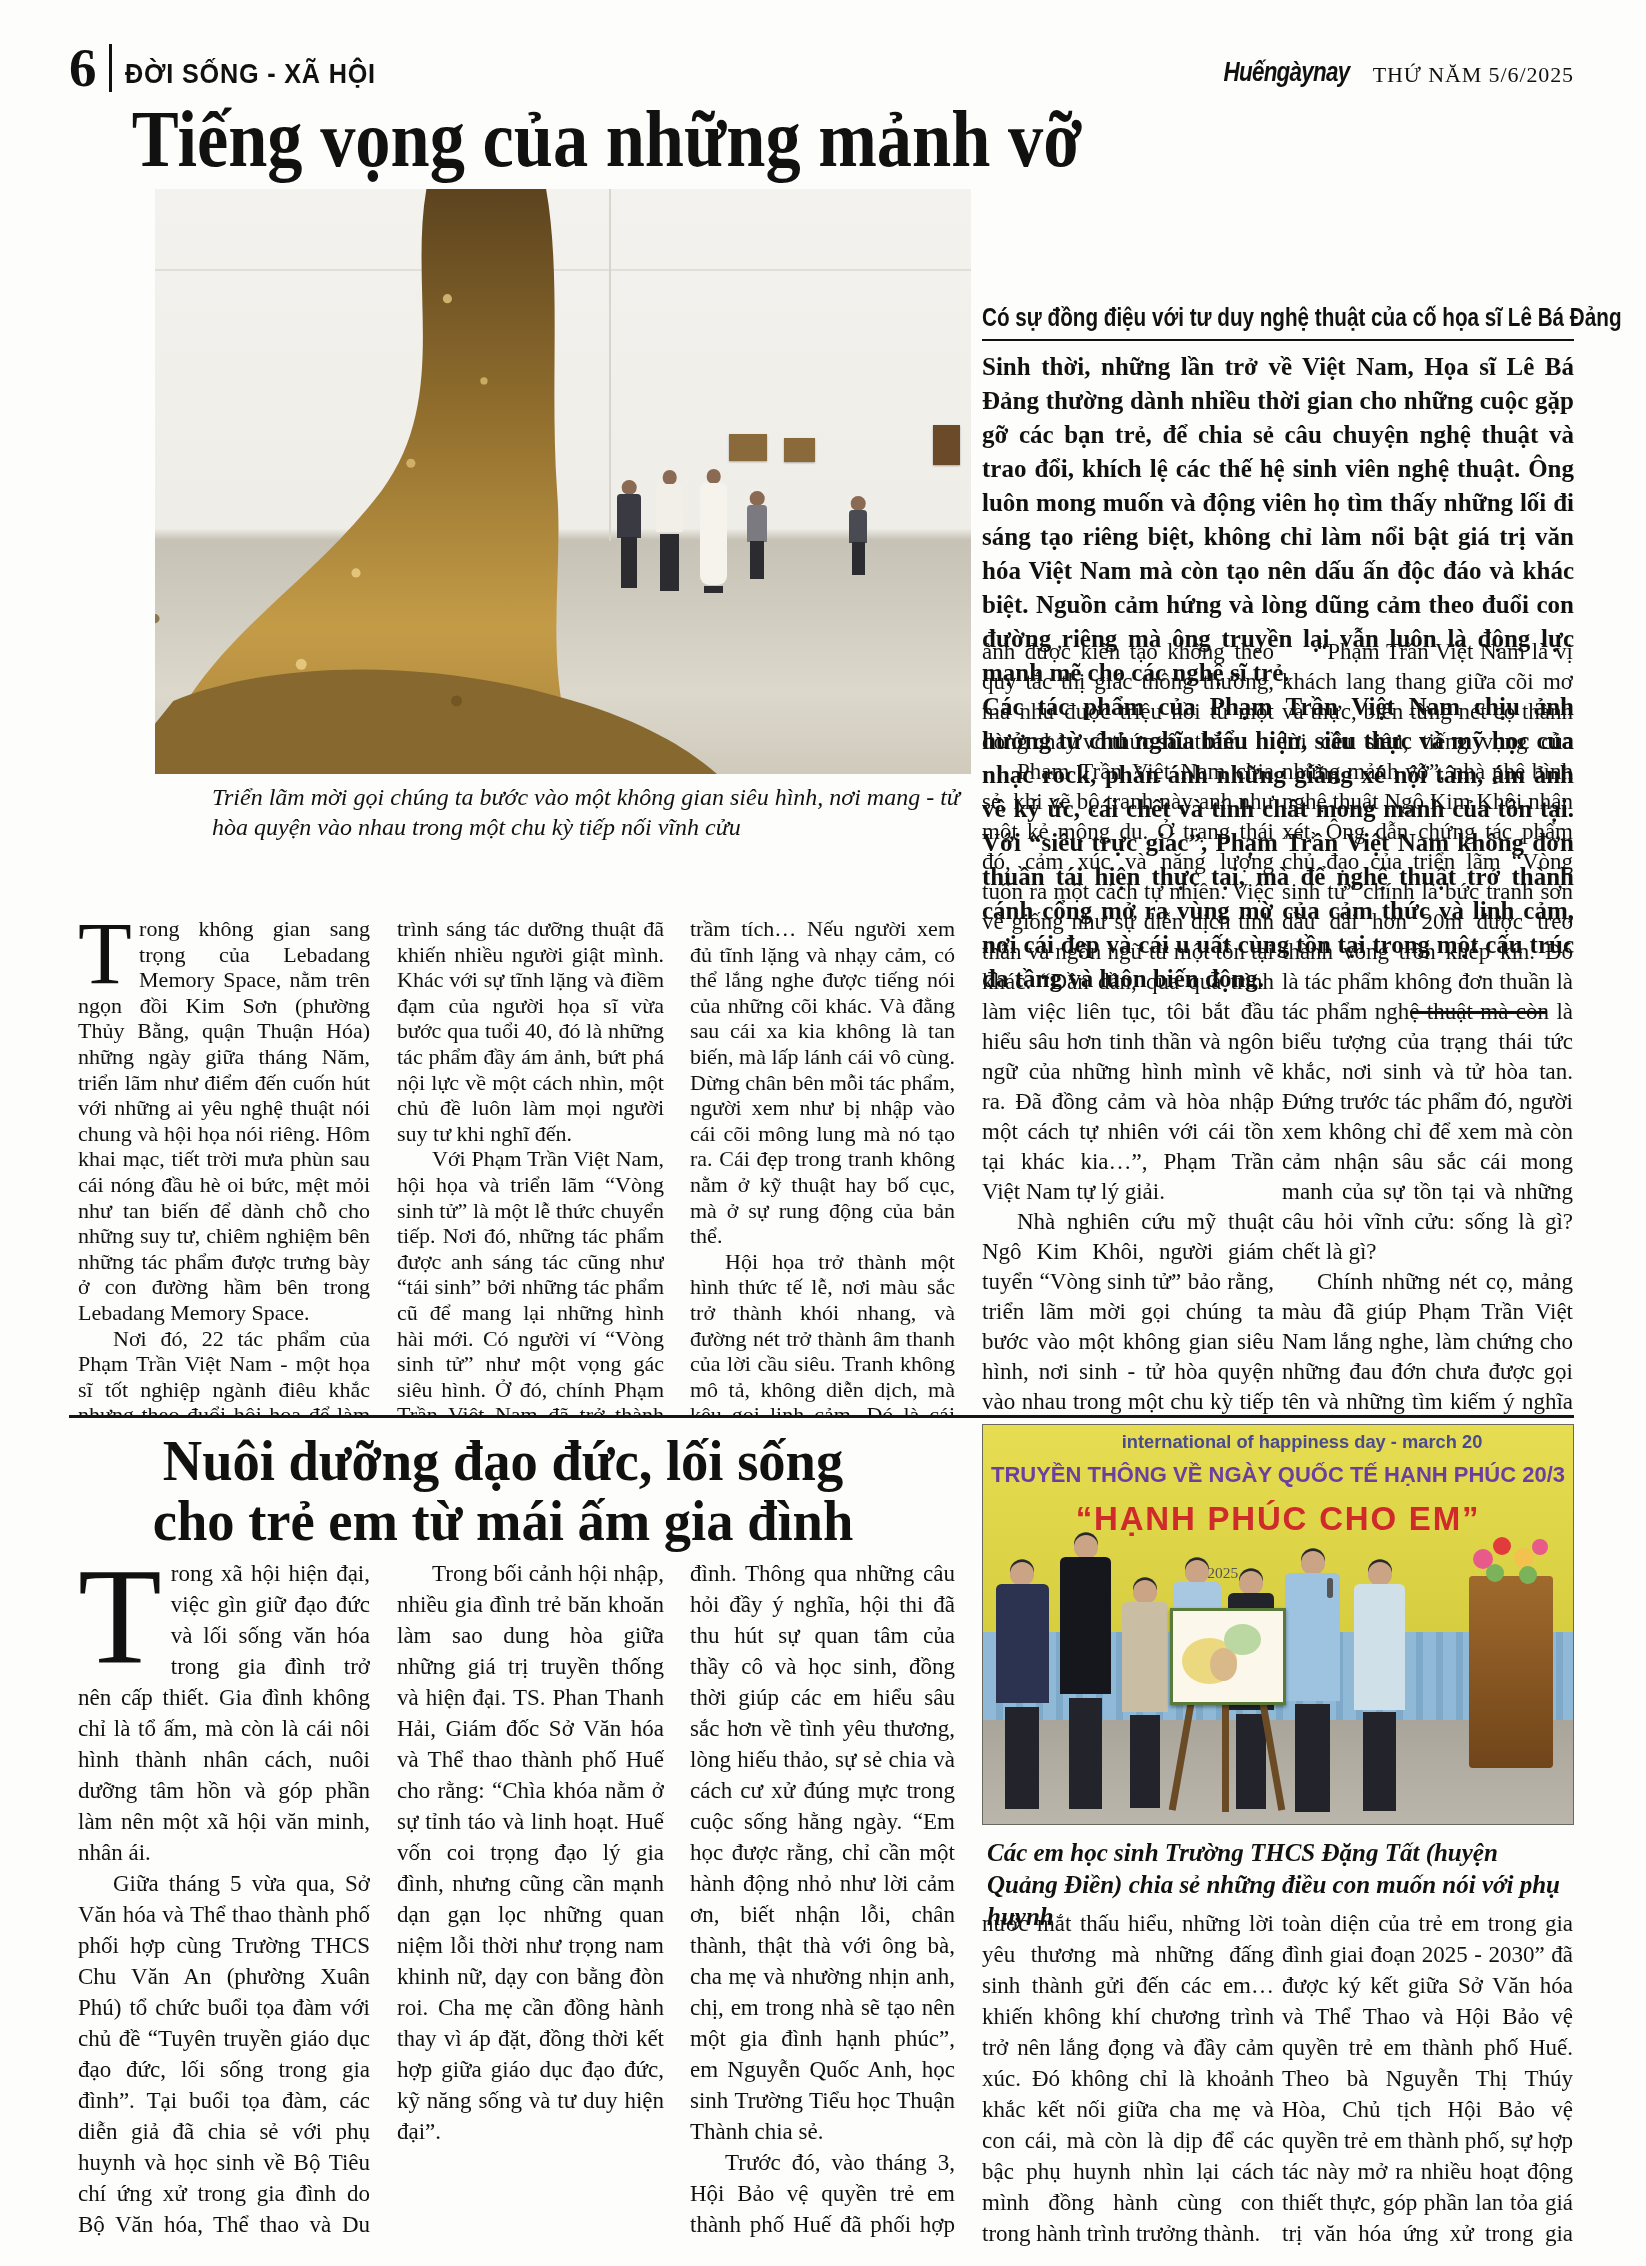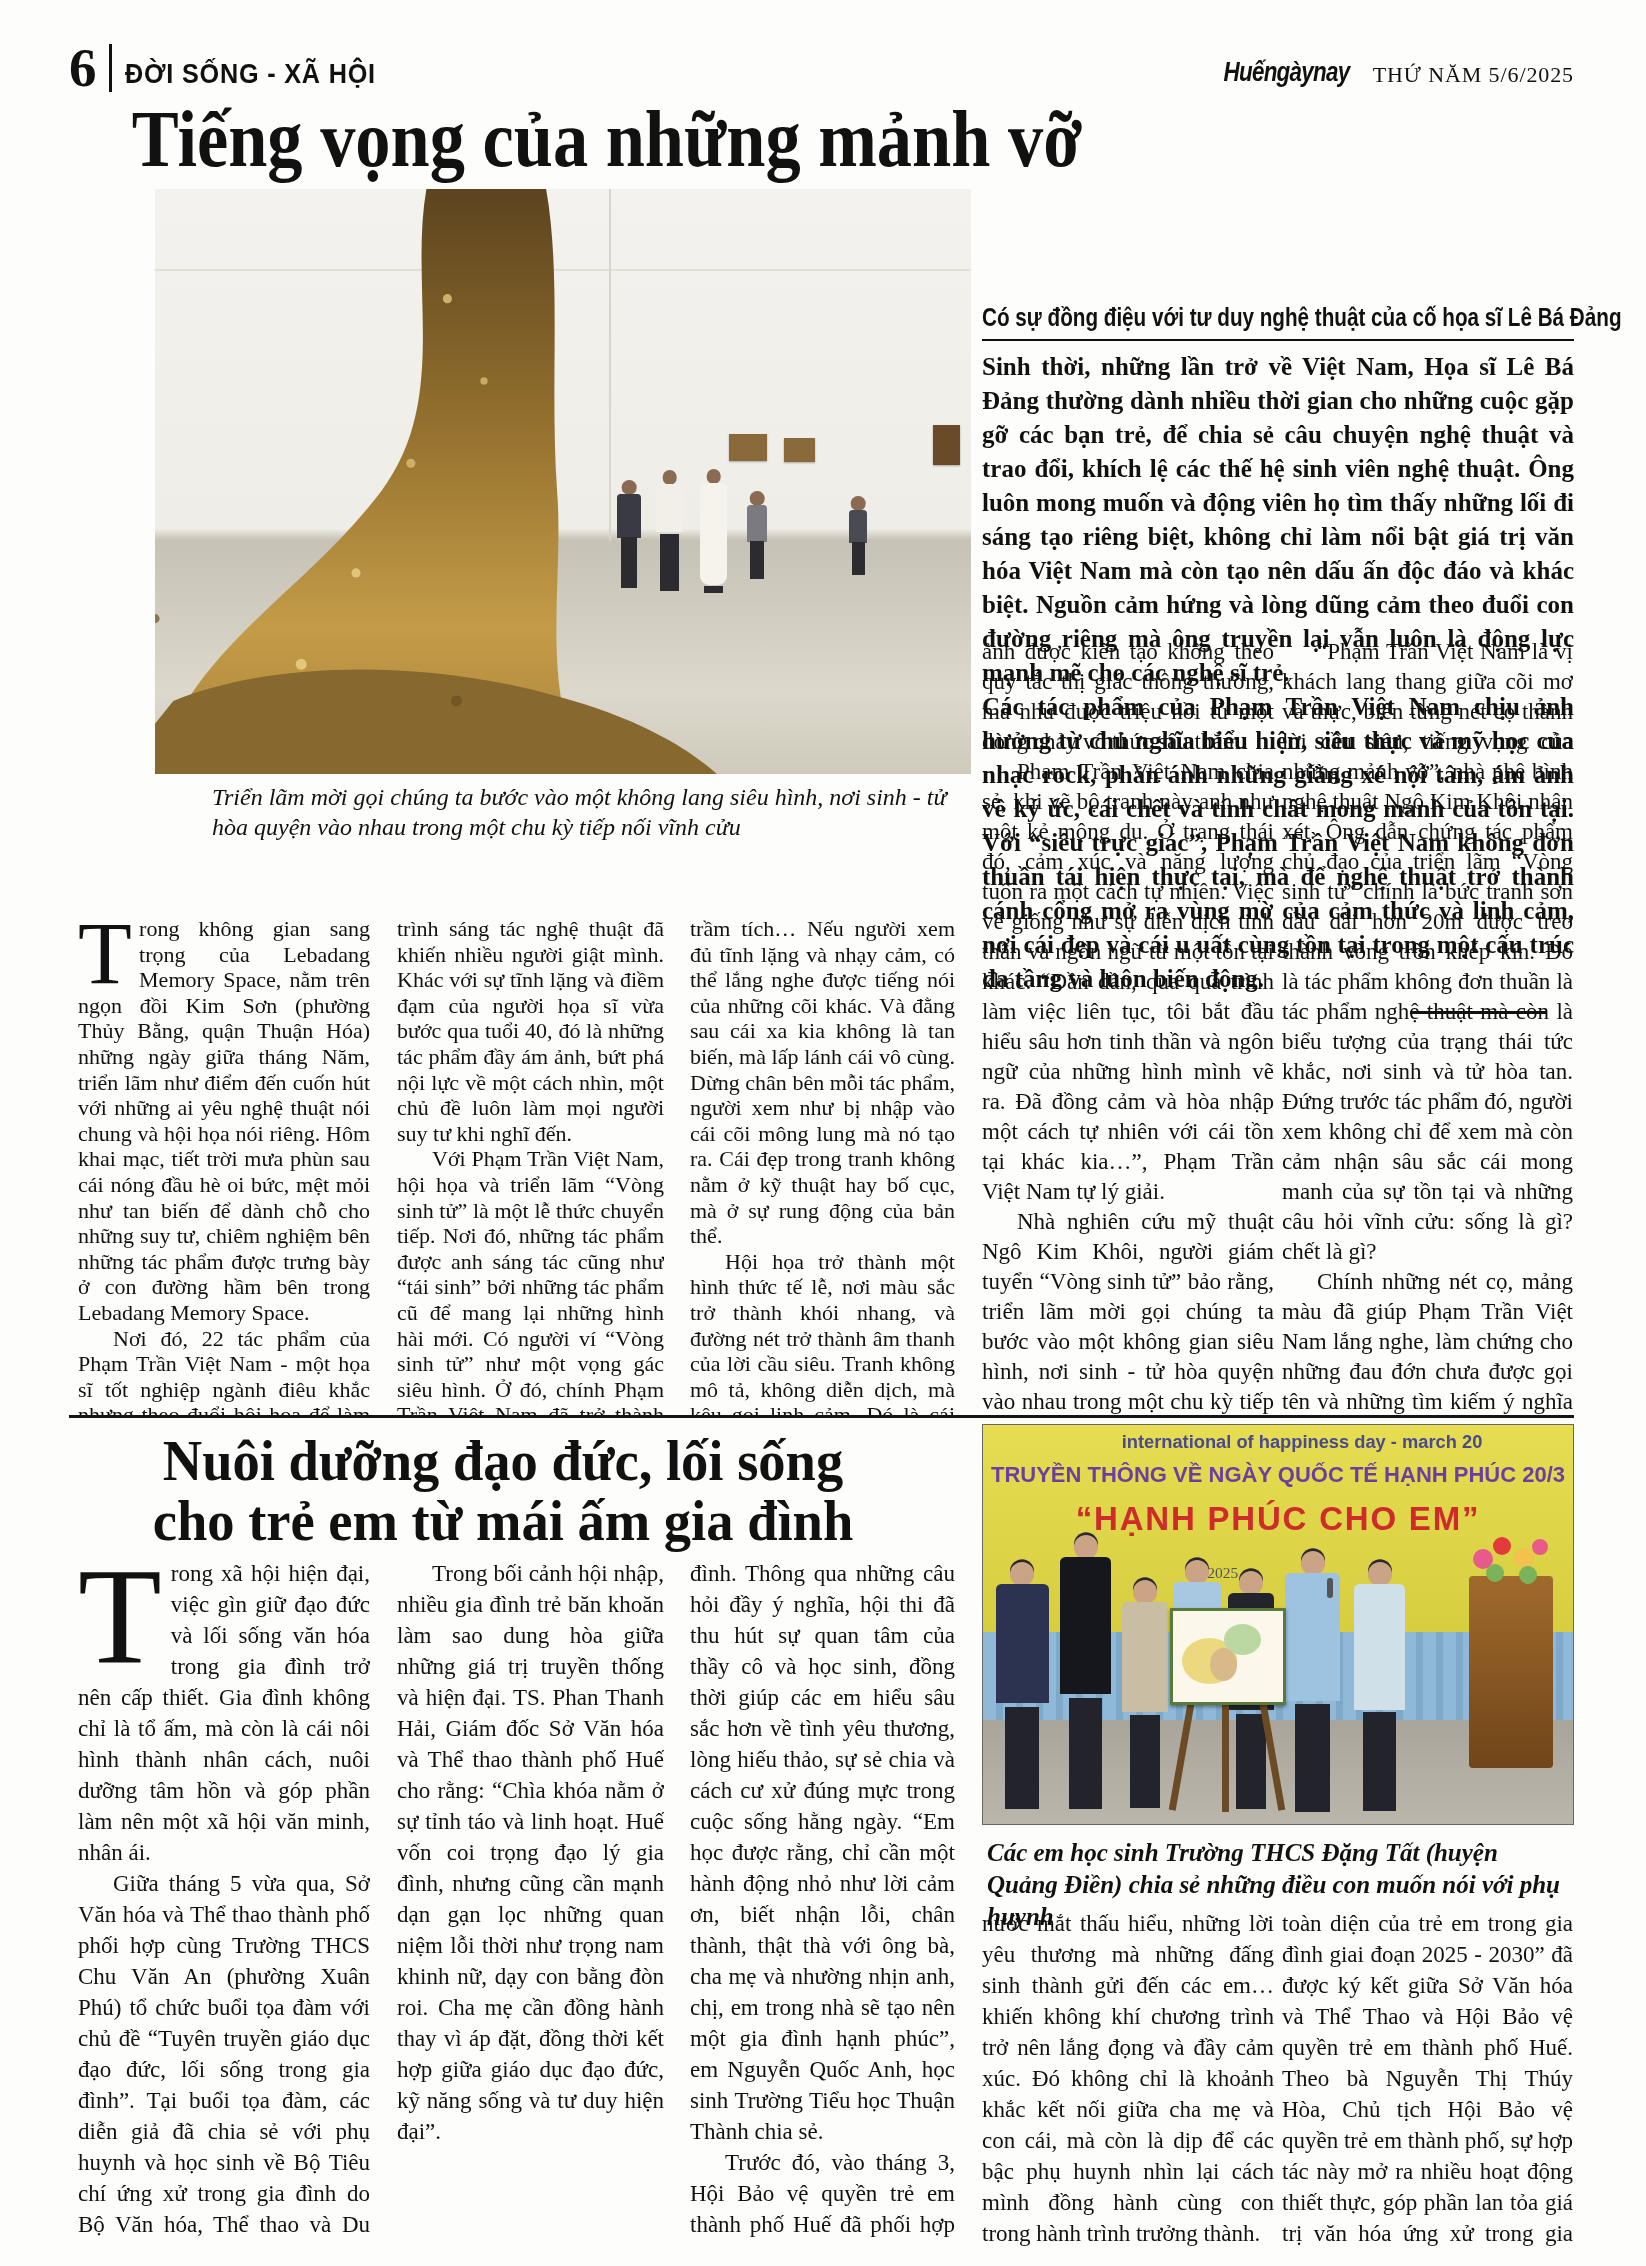"Triển lãm mời gọi chúng" p.caption1 { text: lang siêu hình, nơi sinh -> gian siêu hình, nơi mang }
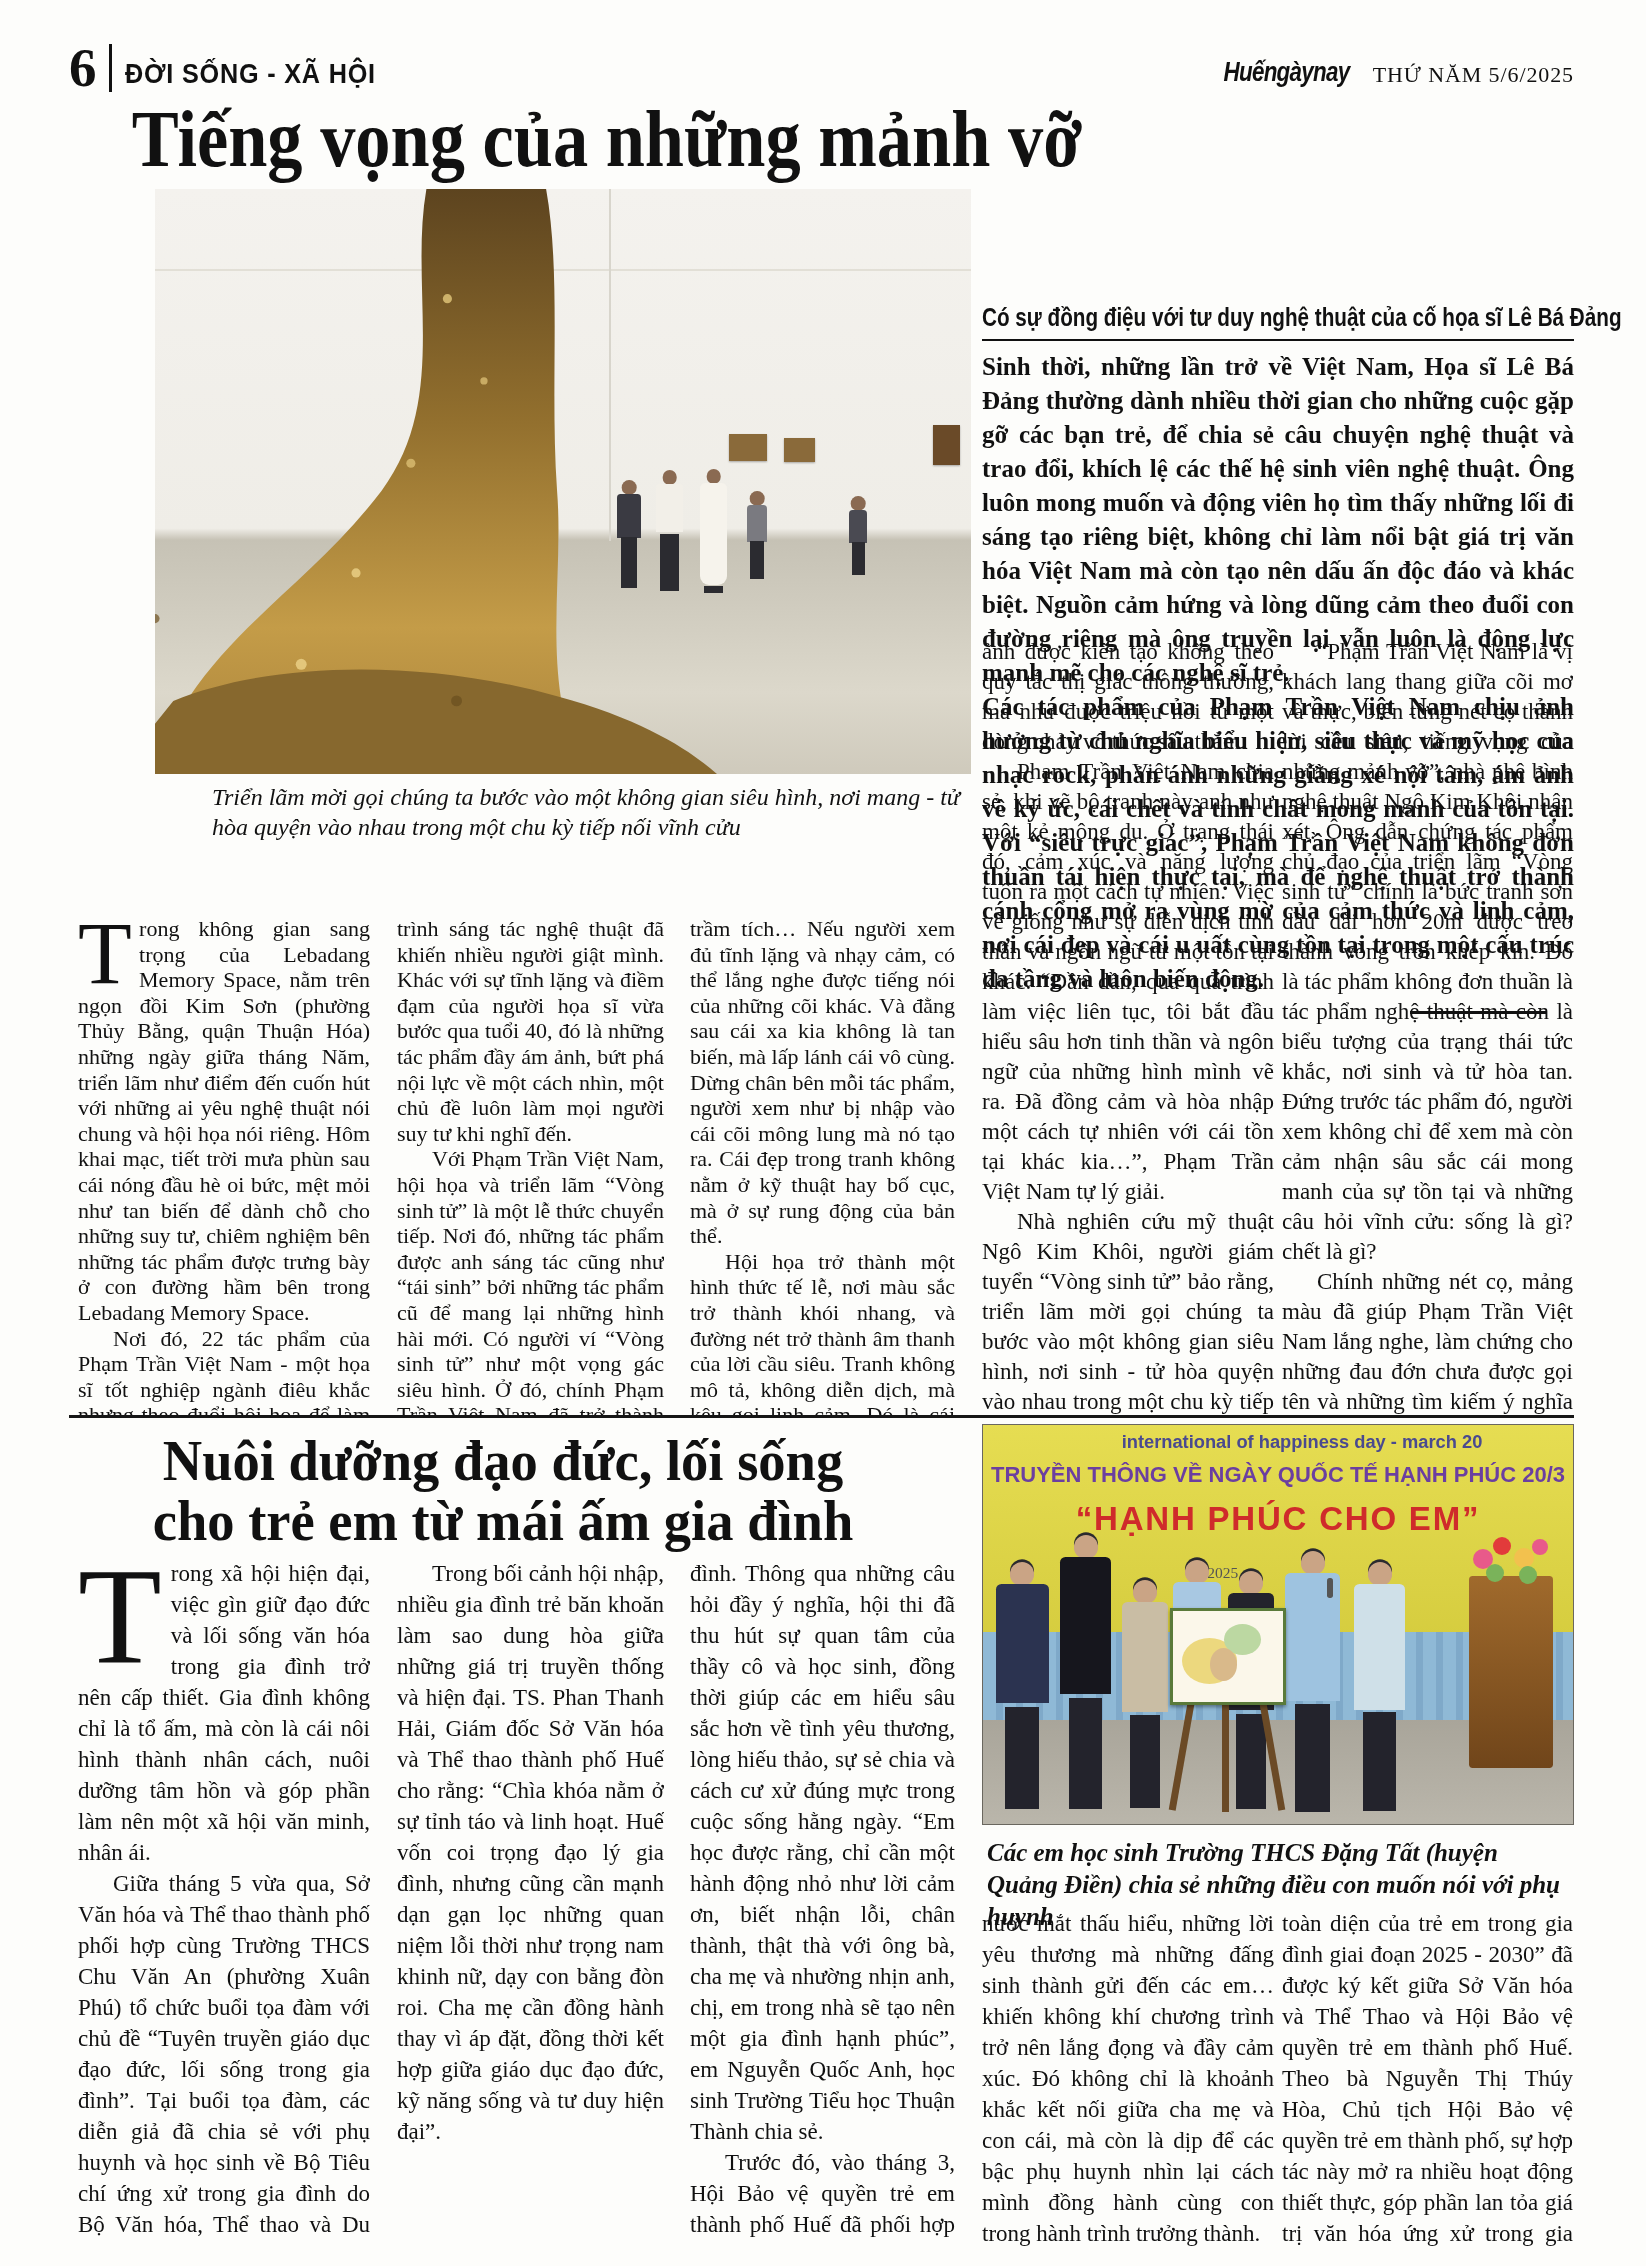"trình sáng tác nghệ thuật" p { text: nghệ -> dưỡng }
